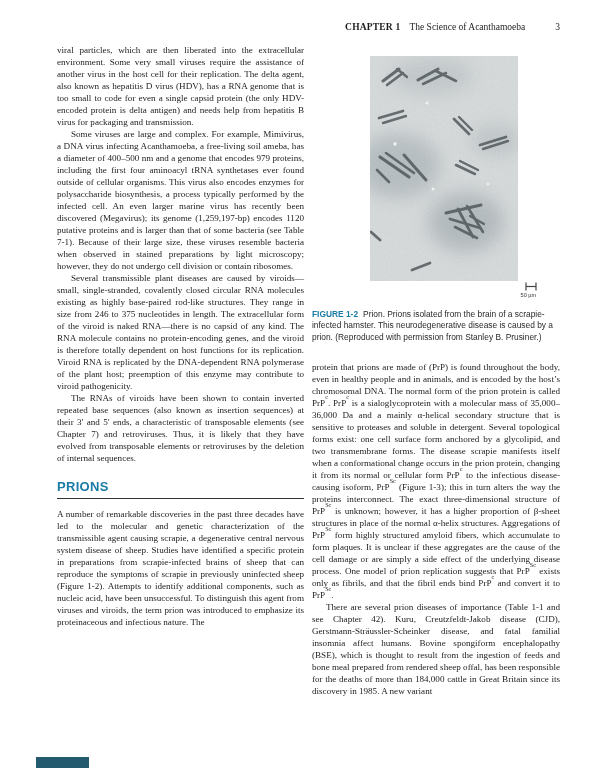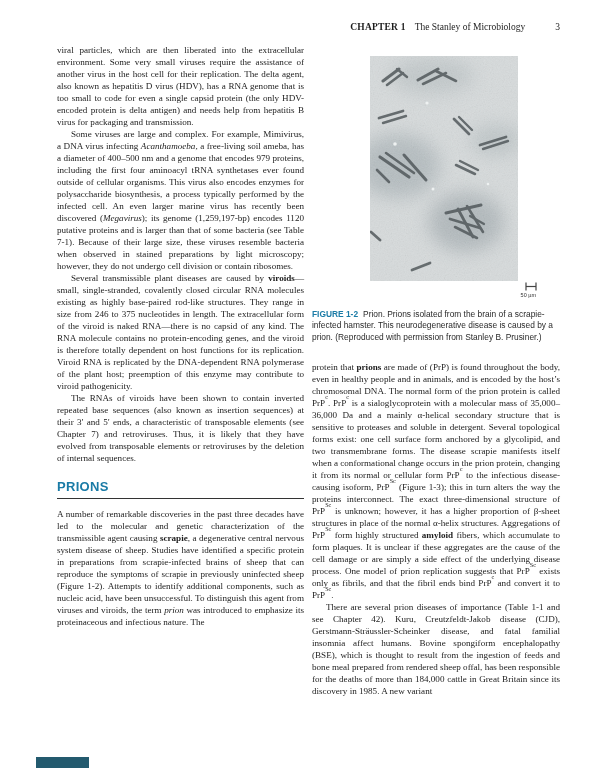"The Stanley of Microbiology" span.hdr-title { text: Stanley of Microbiology -> Science of Acanthamoeba }
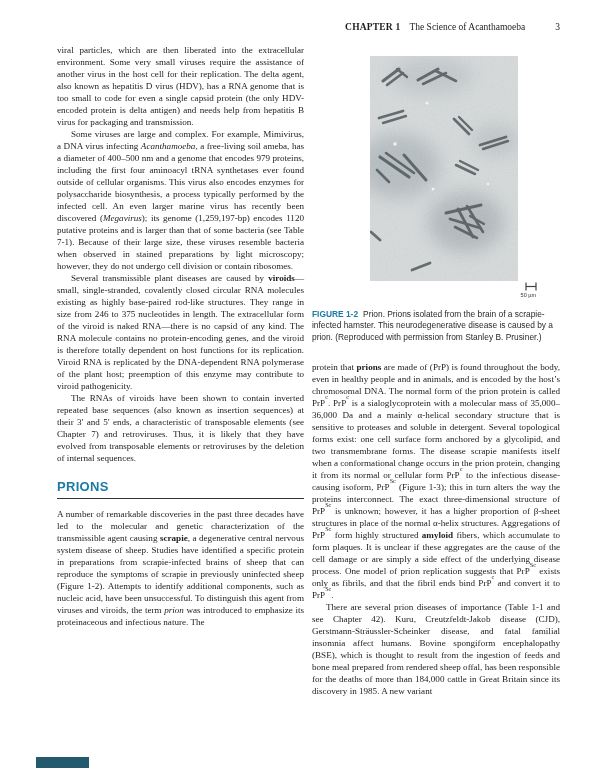"Acanthamoeba" .seg-i { font-style: italic -> none }
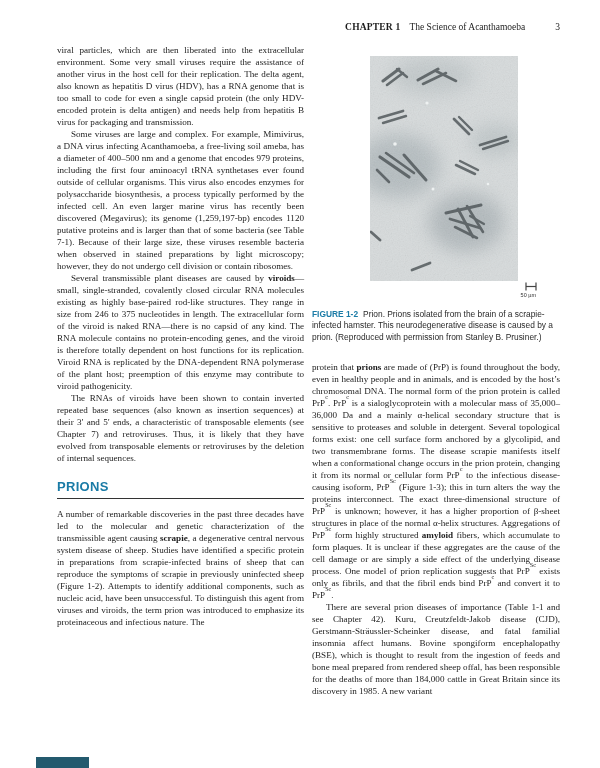"viroids" .seg-b { font-weight: bold -> normal }
